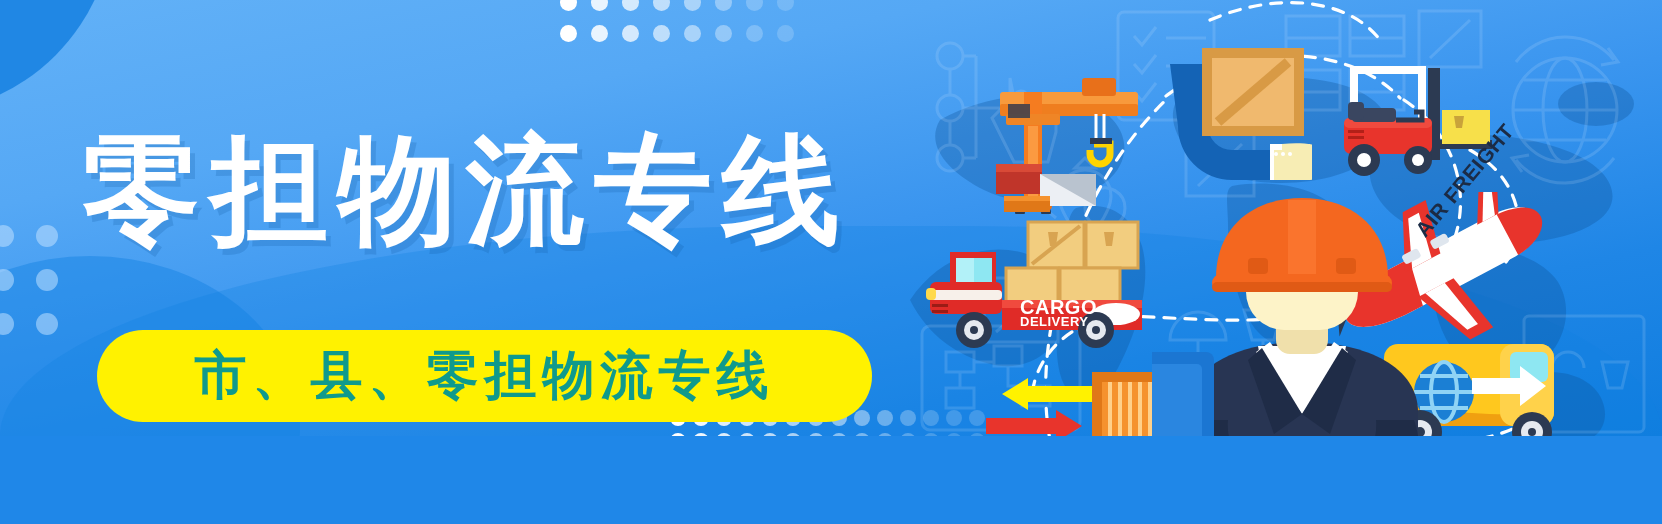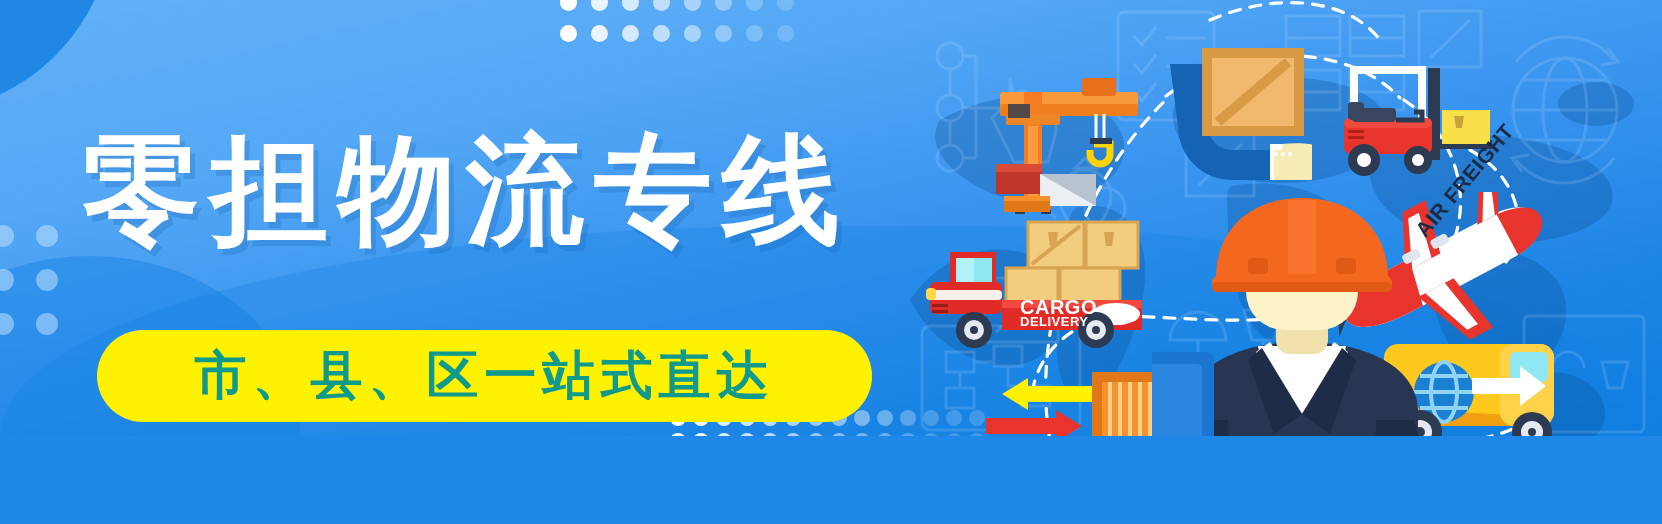"市、县、区一站式直达" span.pill-text { text: 区一站式直达 -> 零担物流专线 }
